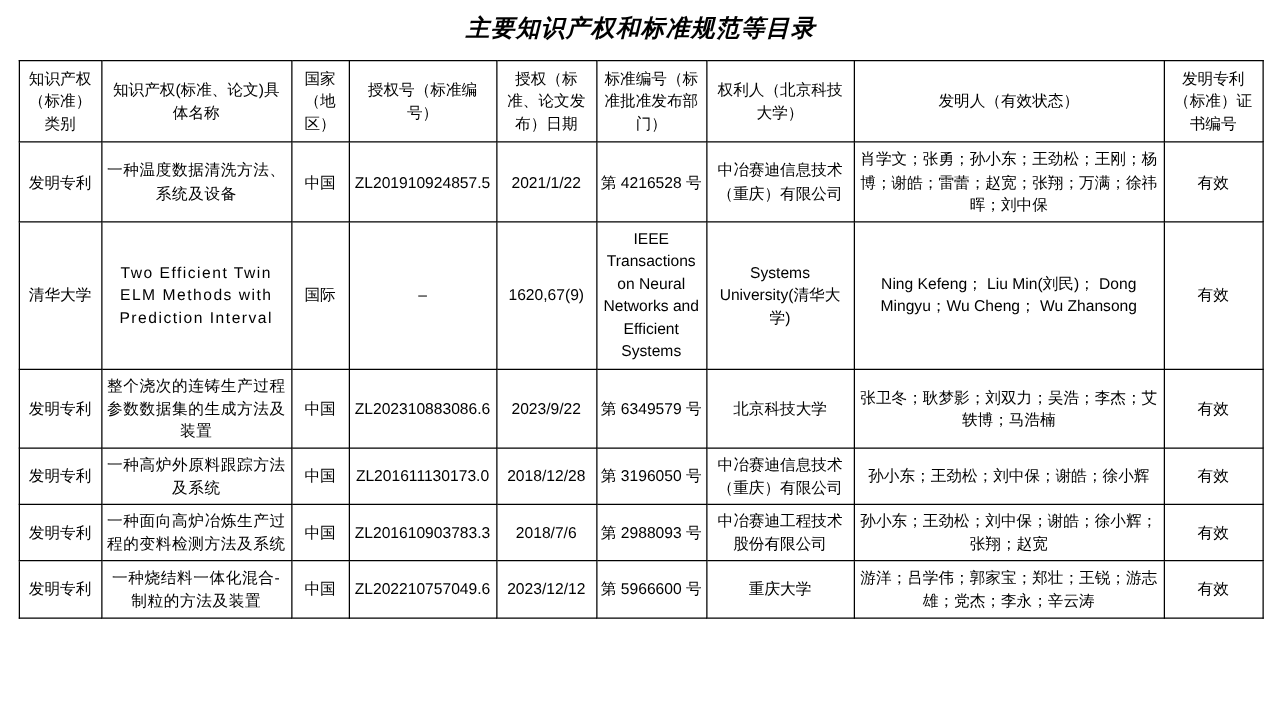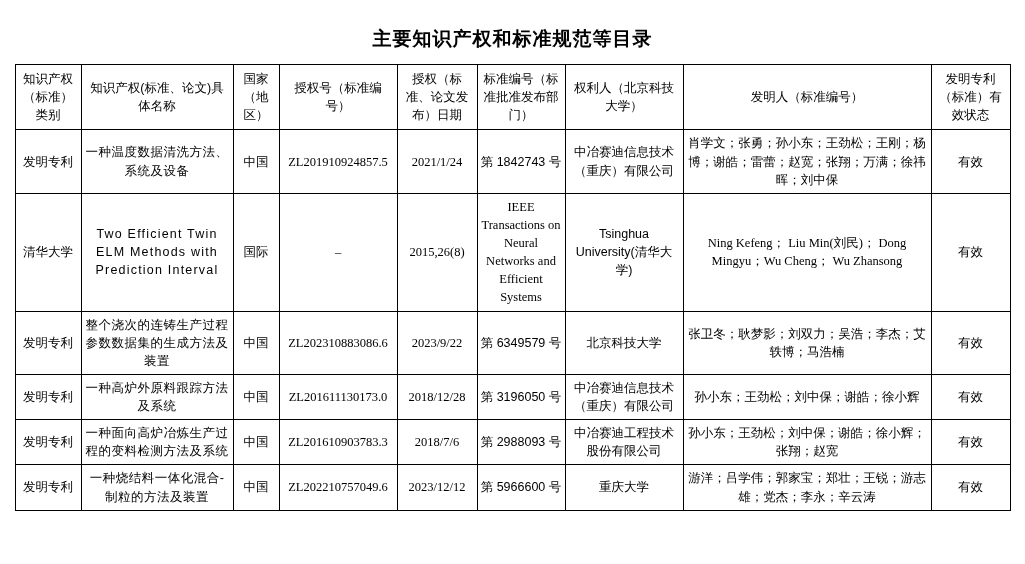"主要知识产权和标准规范等目录" .doc-title { font-style: none -> italic; margin: 26px 0 12px 0 -> 10px 0 12px 0 }
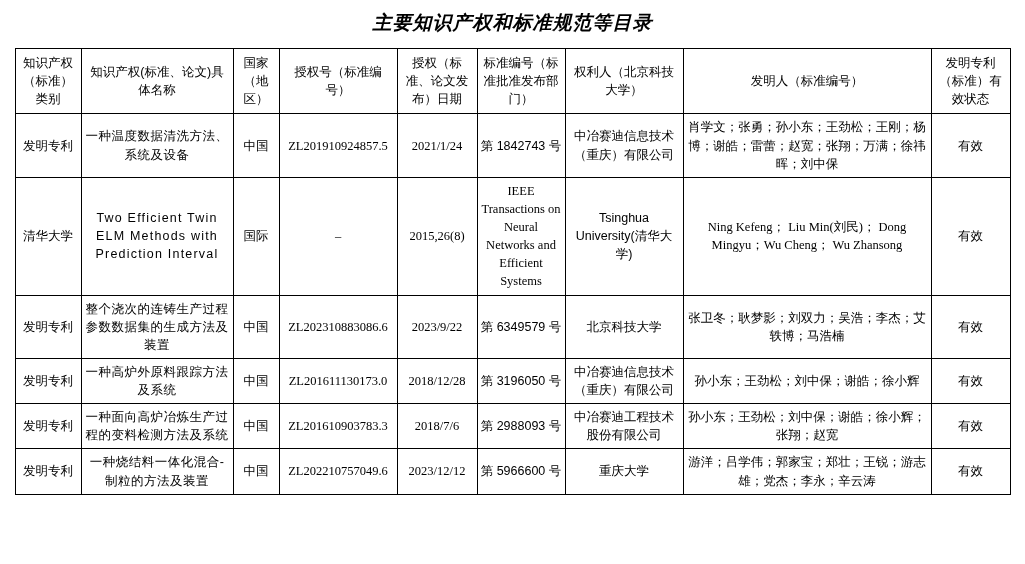"发明专利（标准）有效状态" td { text: 有效状态 -> 证书编号 }
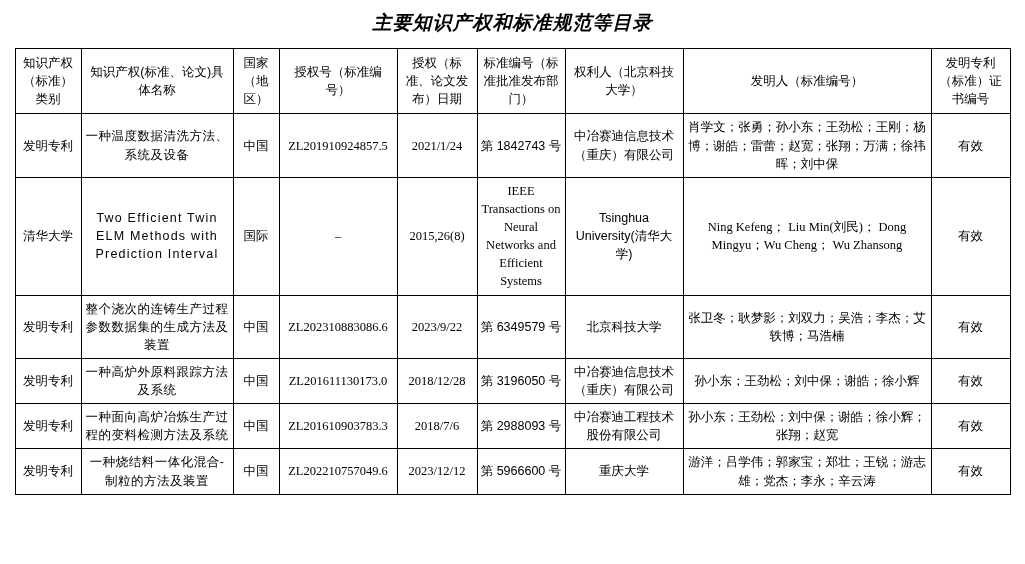"发明人（标准编号）" td { text: 标准编号 -> 有效状态 }
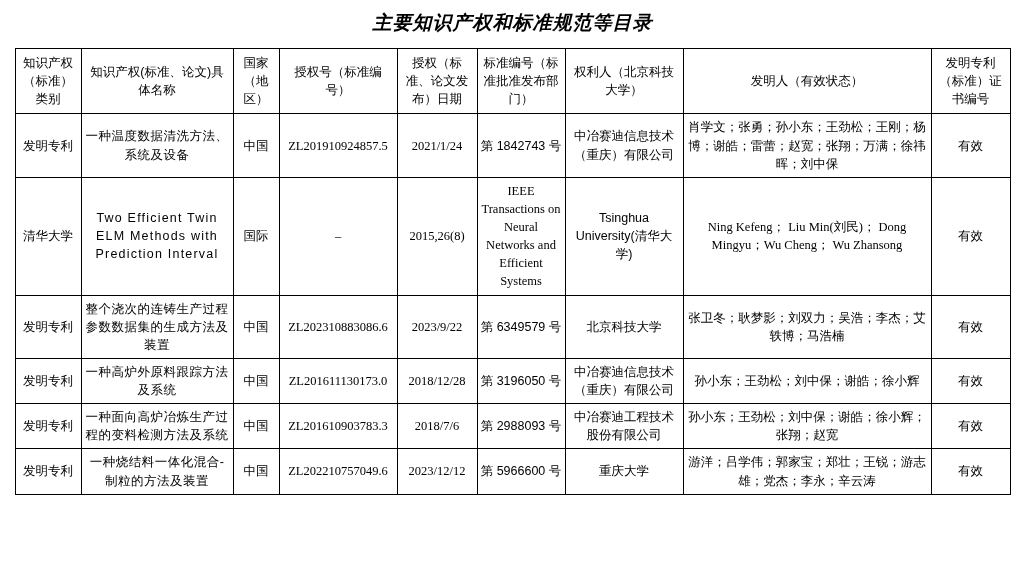"ZL201910924857.5" .serif { font-family: Liberation Serif, serif -> Liberation Sans, sans-serif }
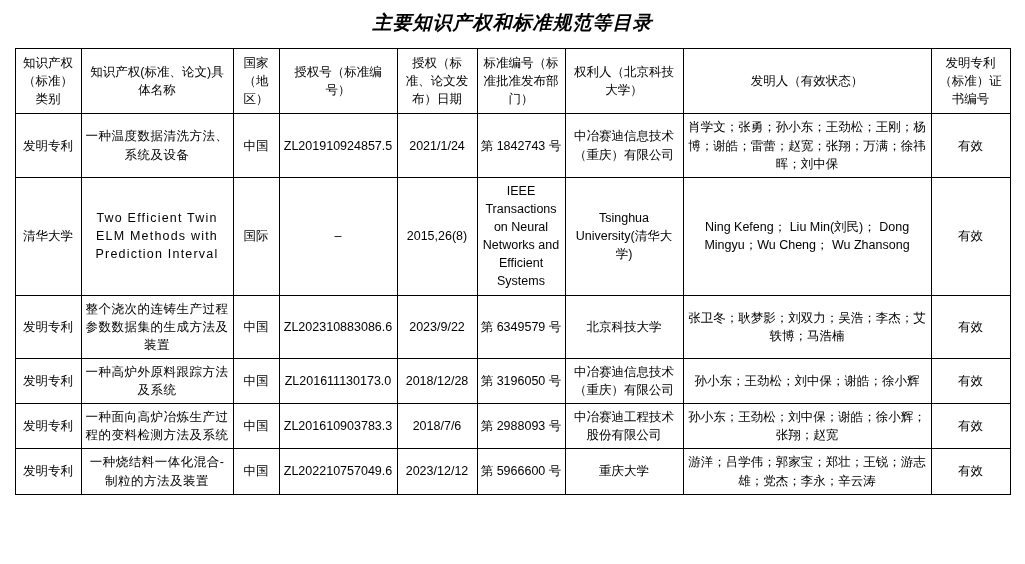"2021/1/24" td.serif { text: 2021/1/24 -> 2021/1/22 }
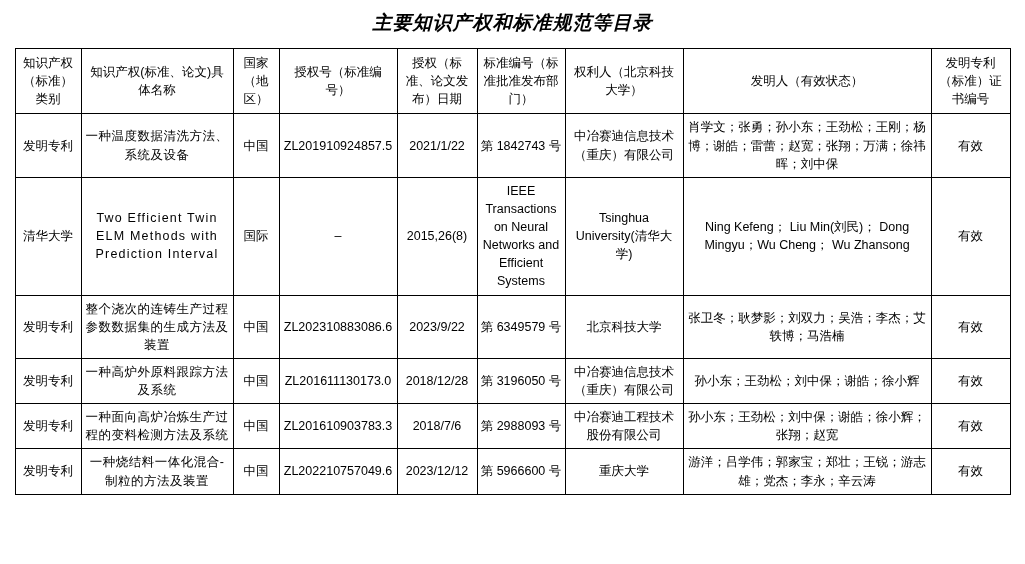"第 1842743 号" td { text: 1842743 -> 4216528 }
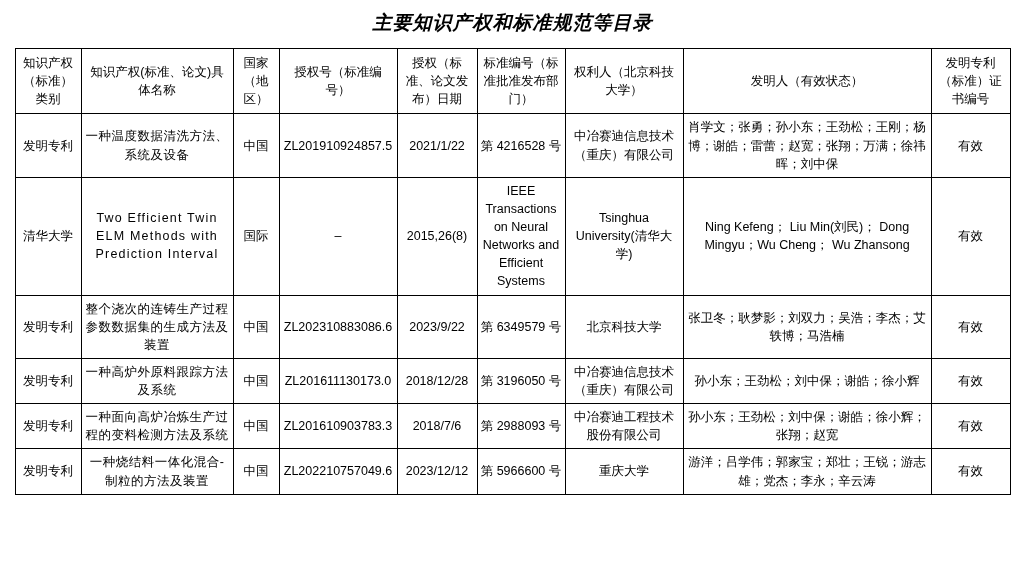"Tsinghua University(清华大学)" td { text: Tsinghua -> Systems }
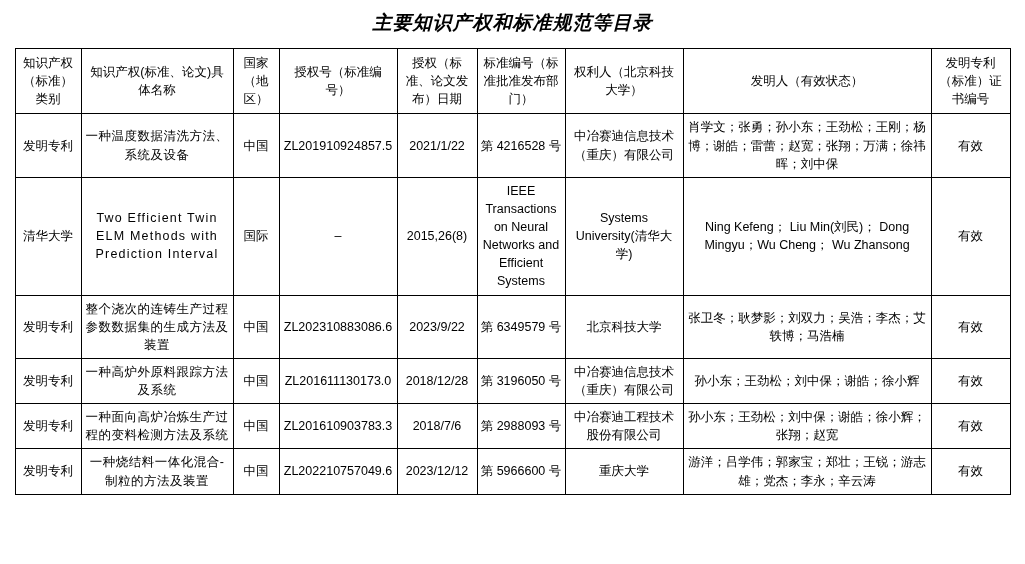"2015,26(8)" td.serif { text: 2015,26(8 -> 1620,67(9 }
